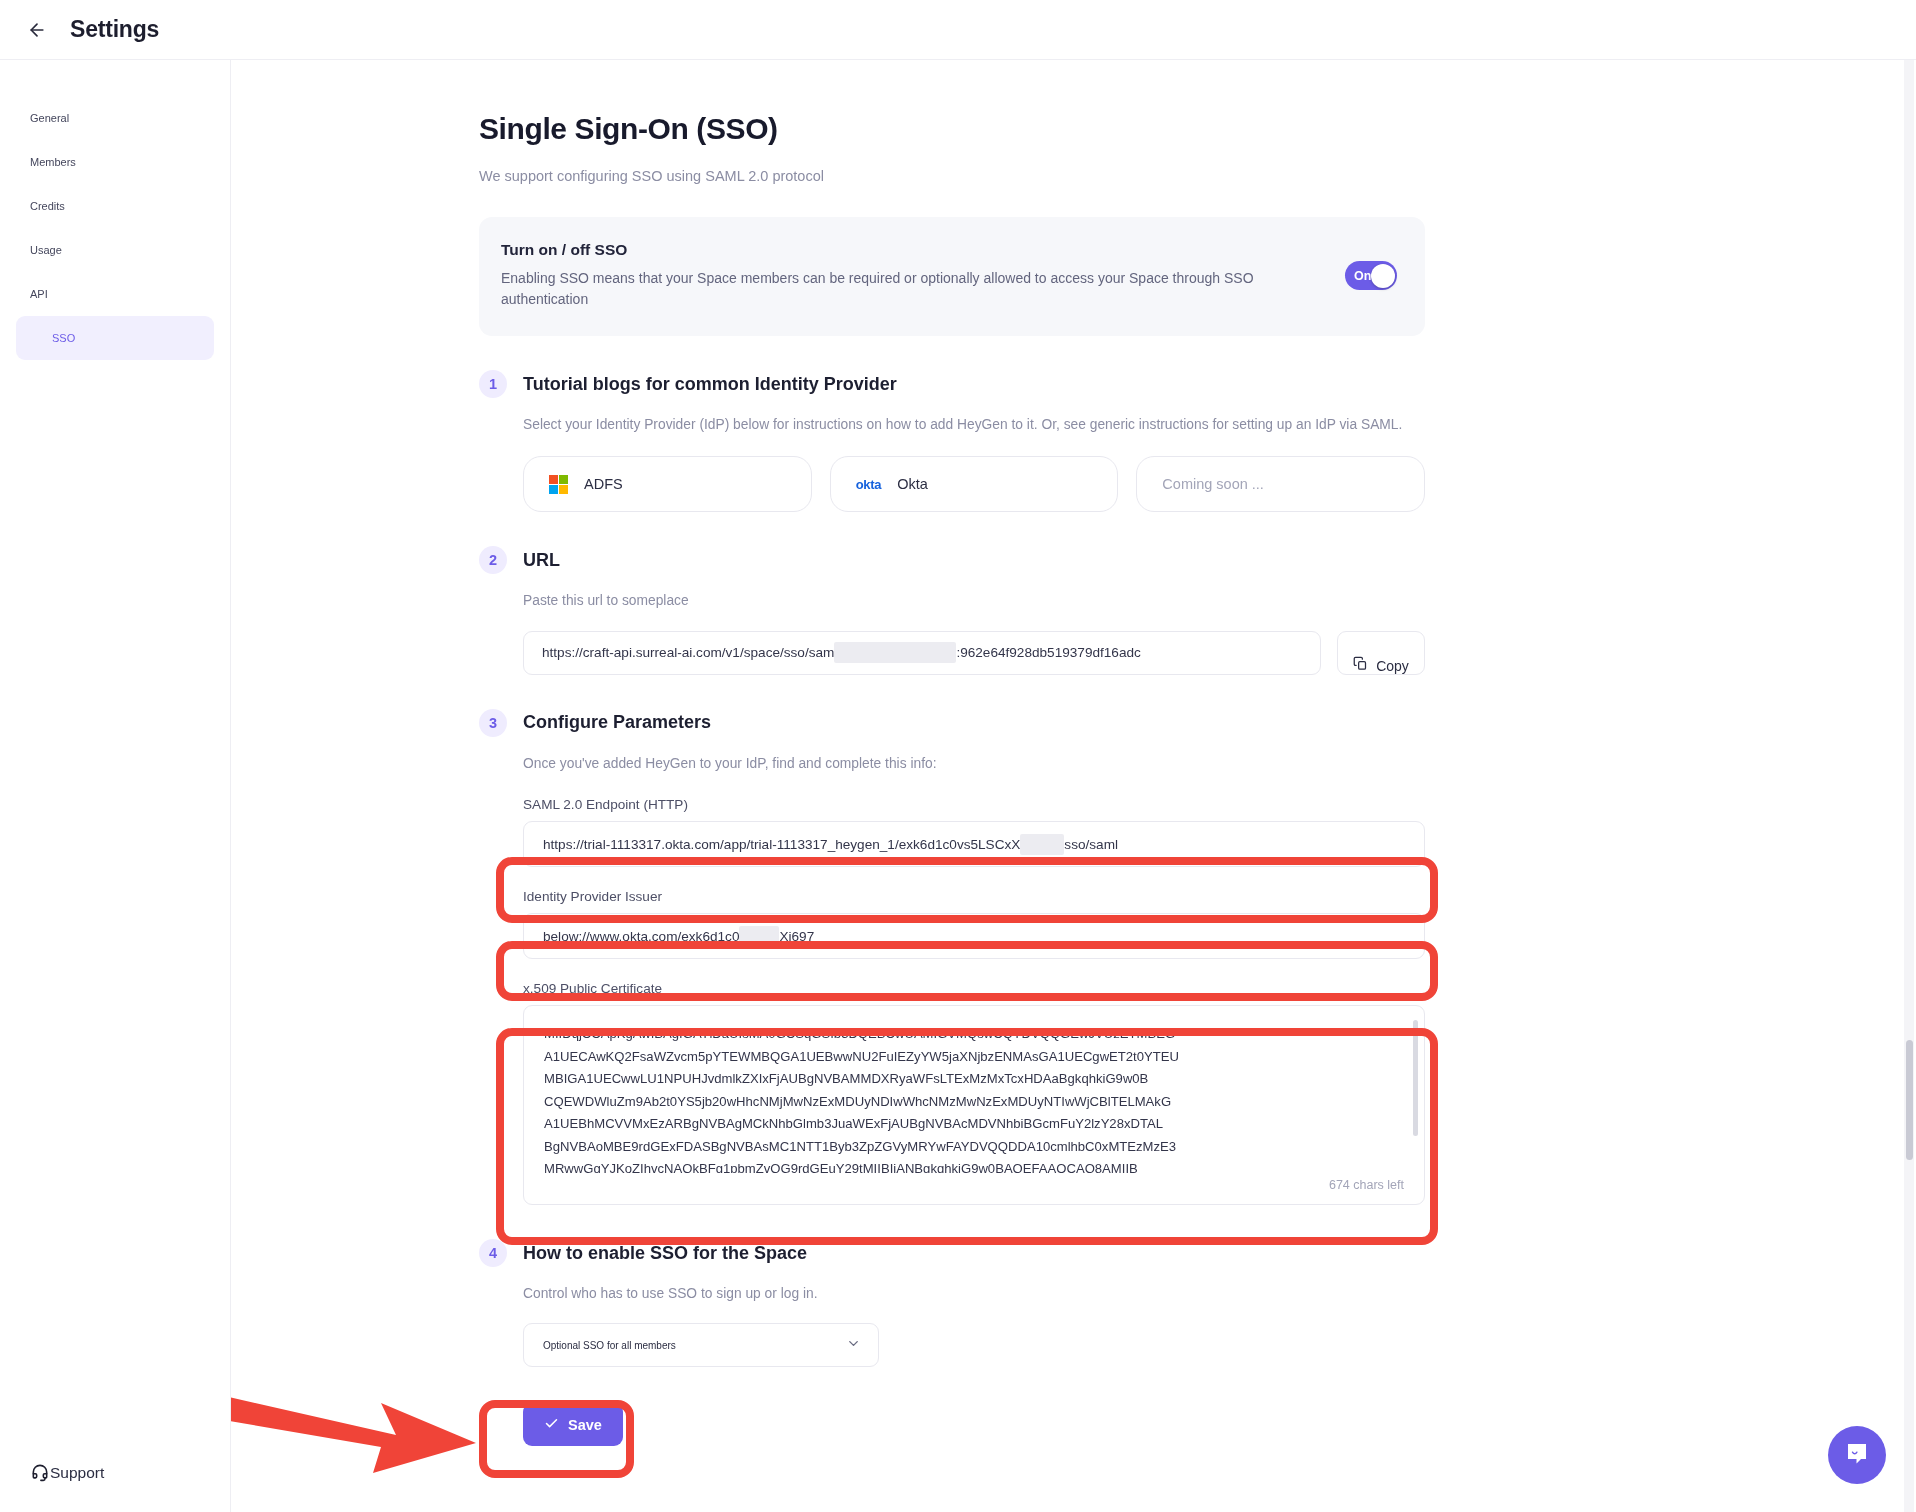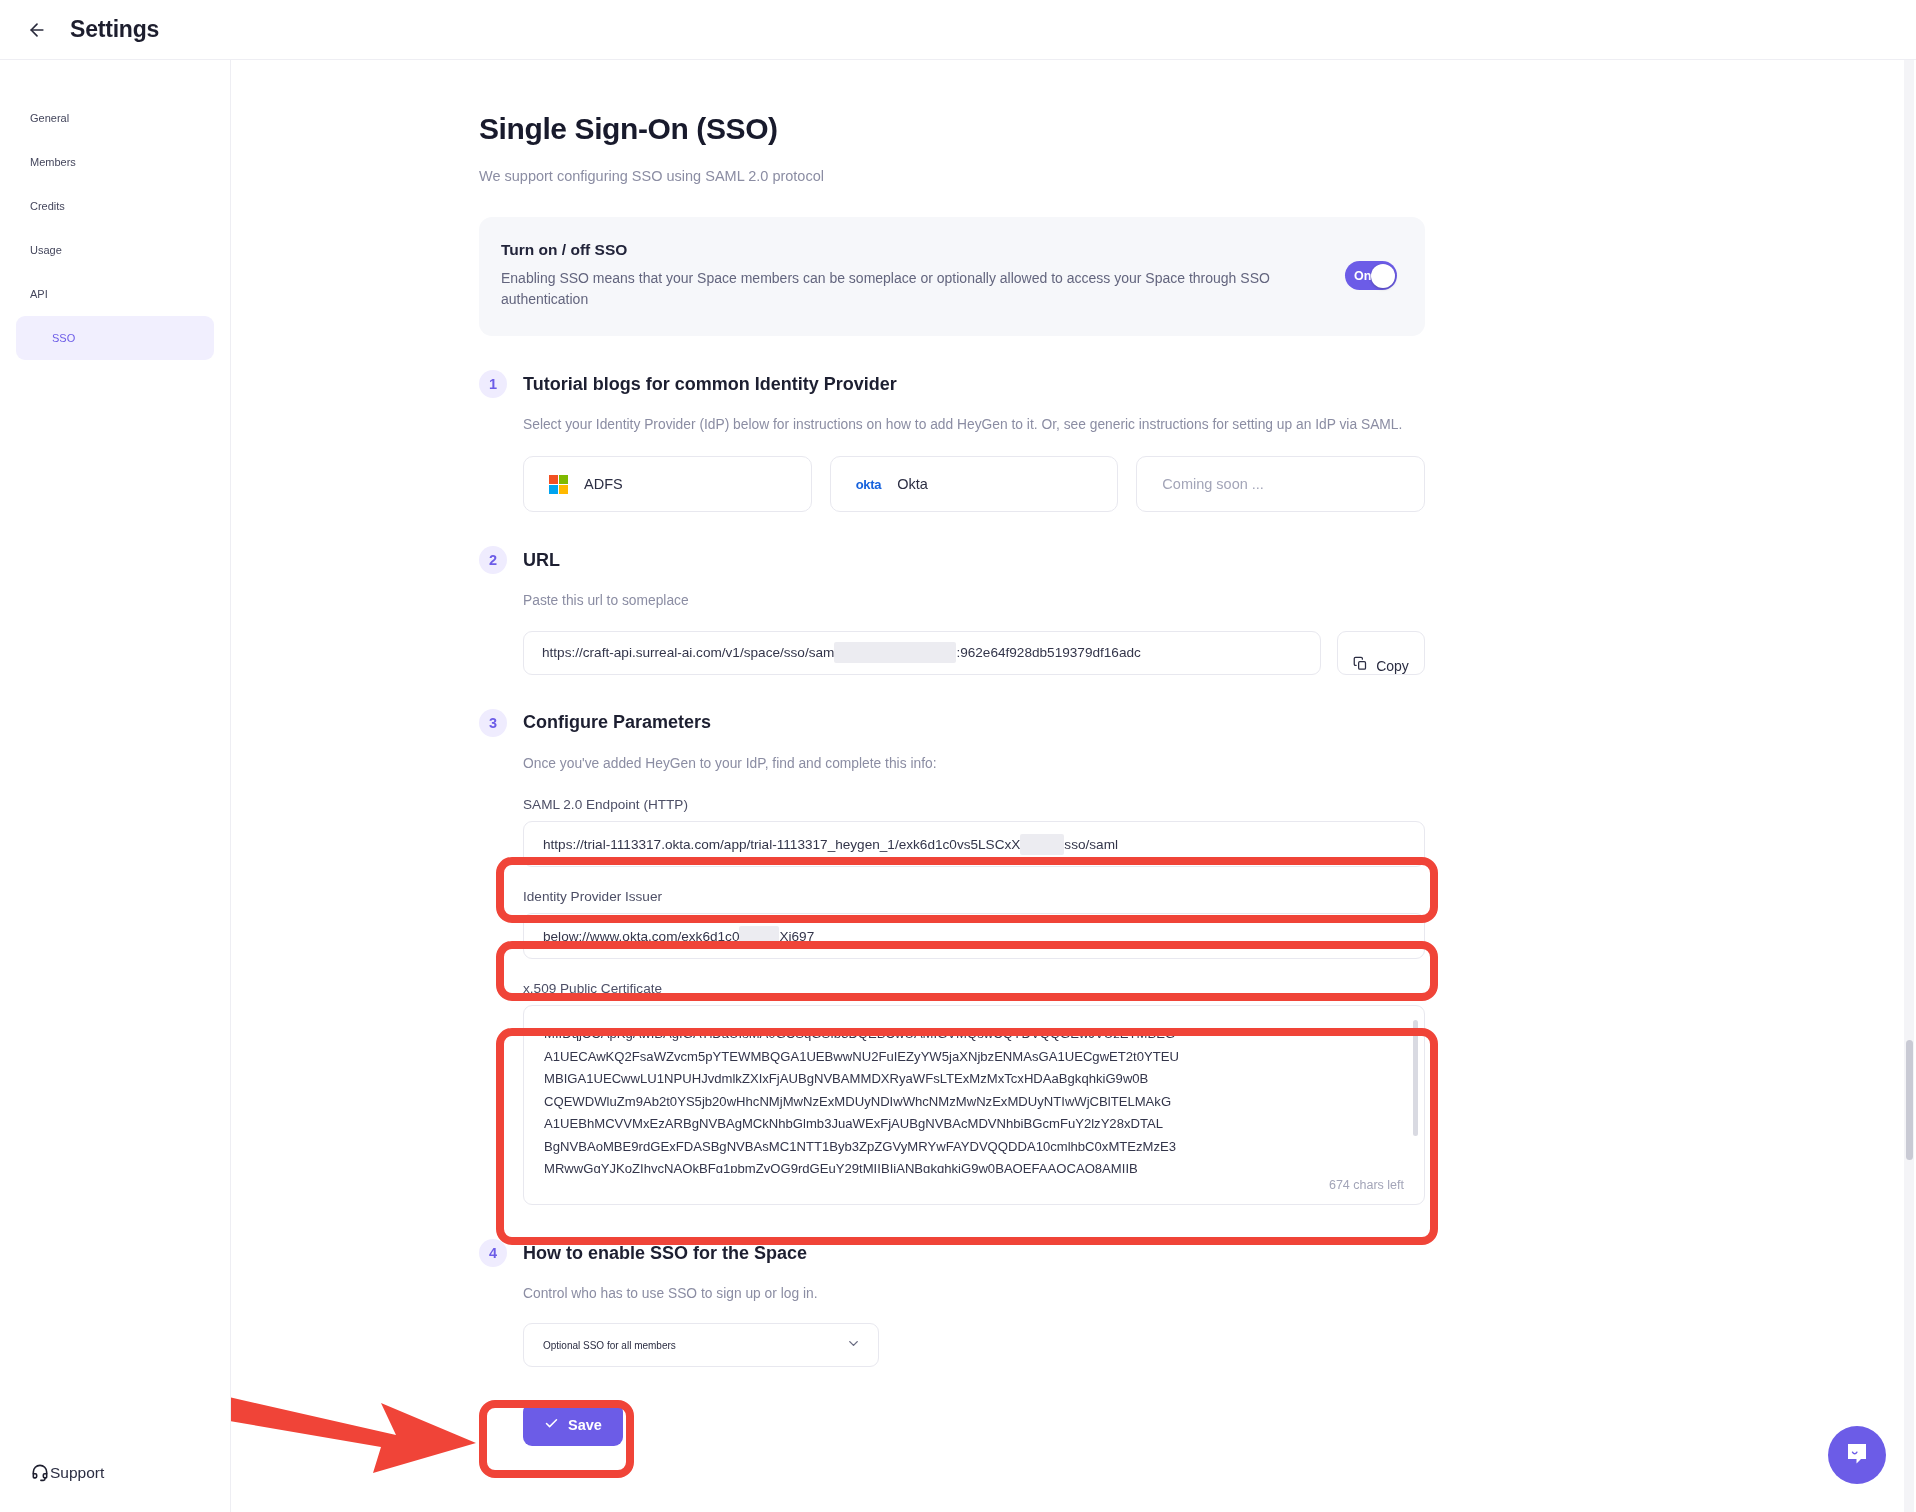"Enabling SSO means that your" div.toggle-card-desc { text: someplace -> required }
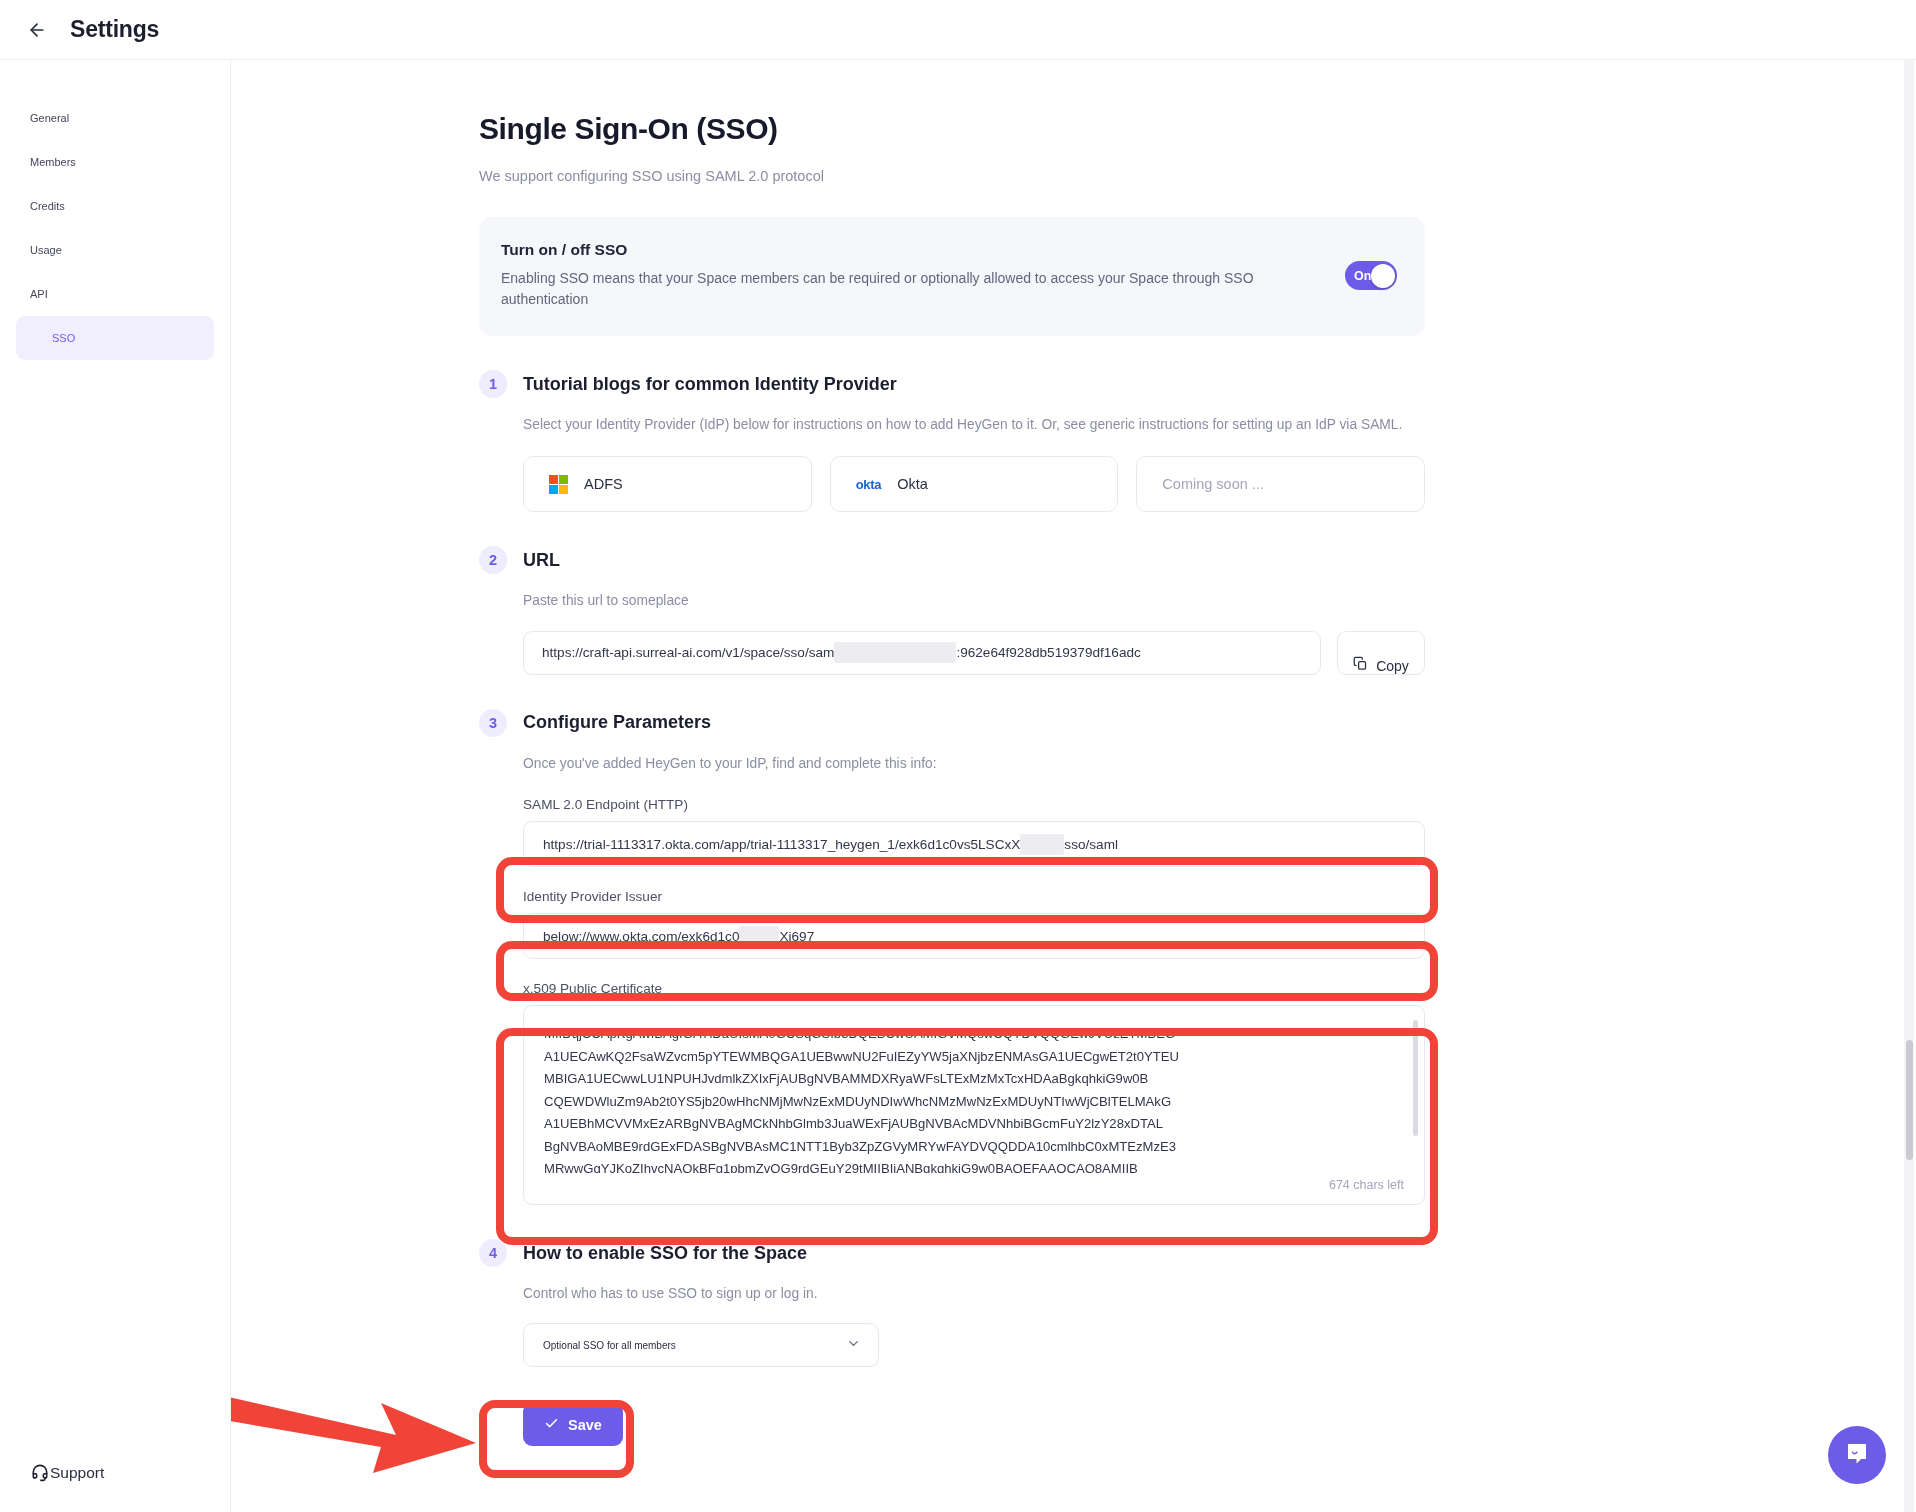"ADFS" .idp-card { border-radius: 10px -> 18px }
